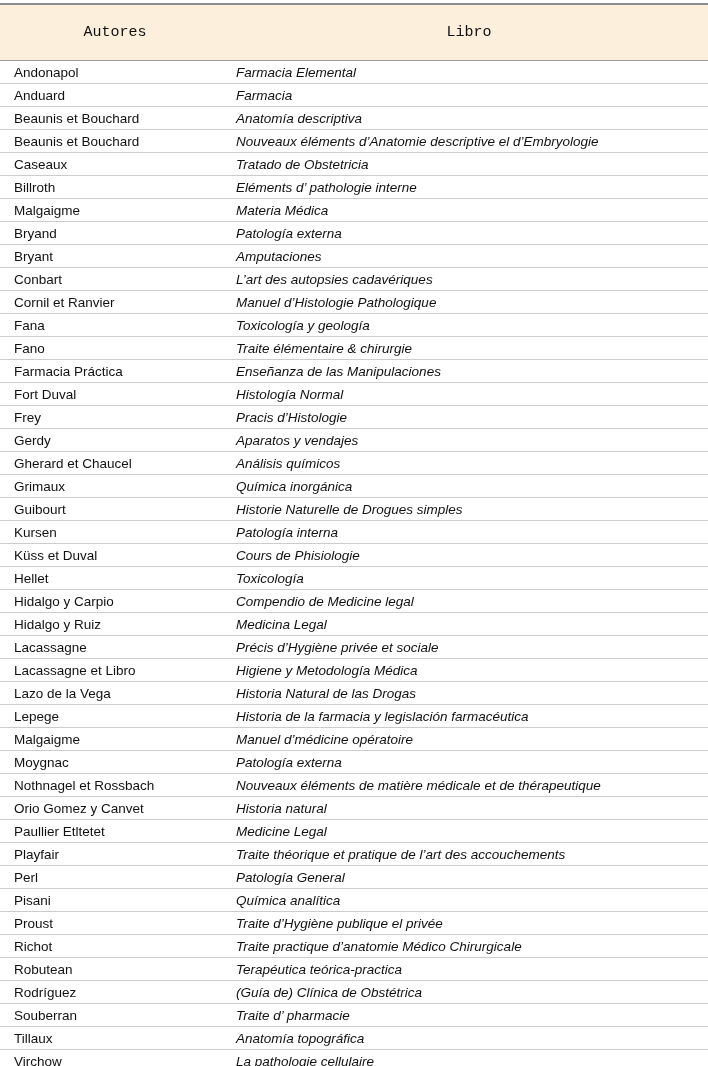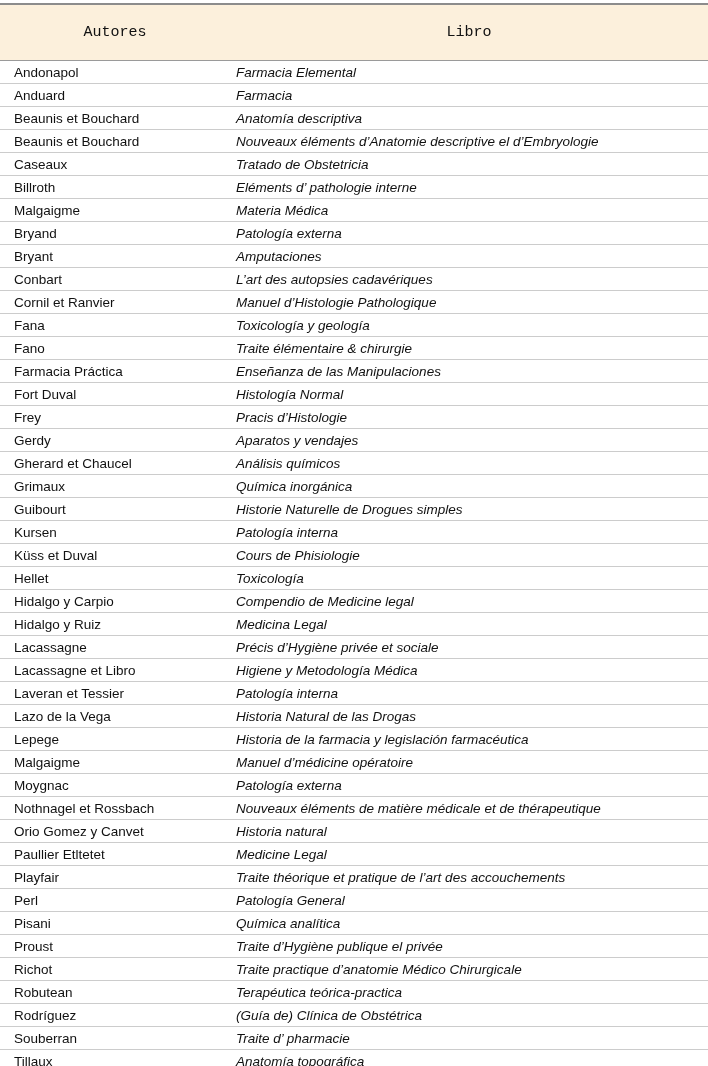"Laveran et Tessier" tr { html: <tr> <td>Laveran et Tessier</td> <td>Patología interna</td> </tr> -> none }
